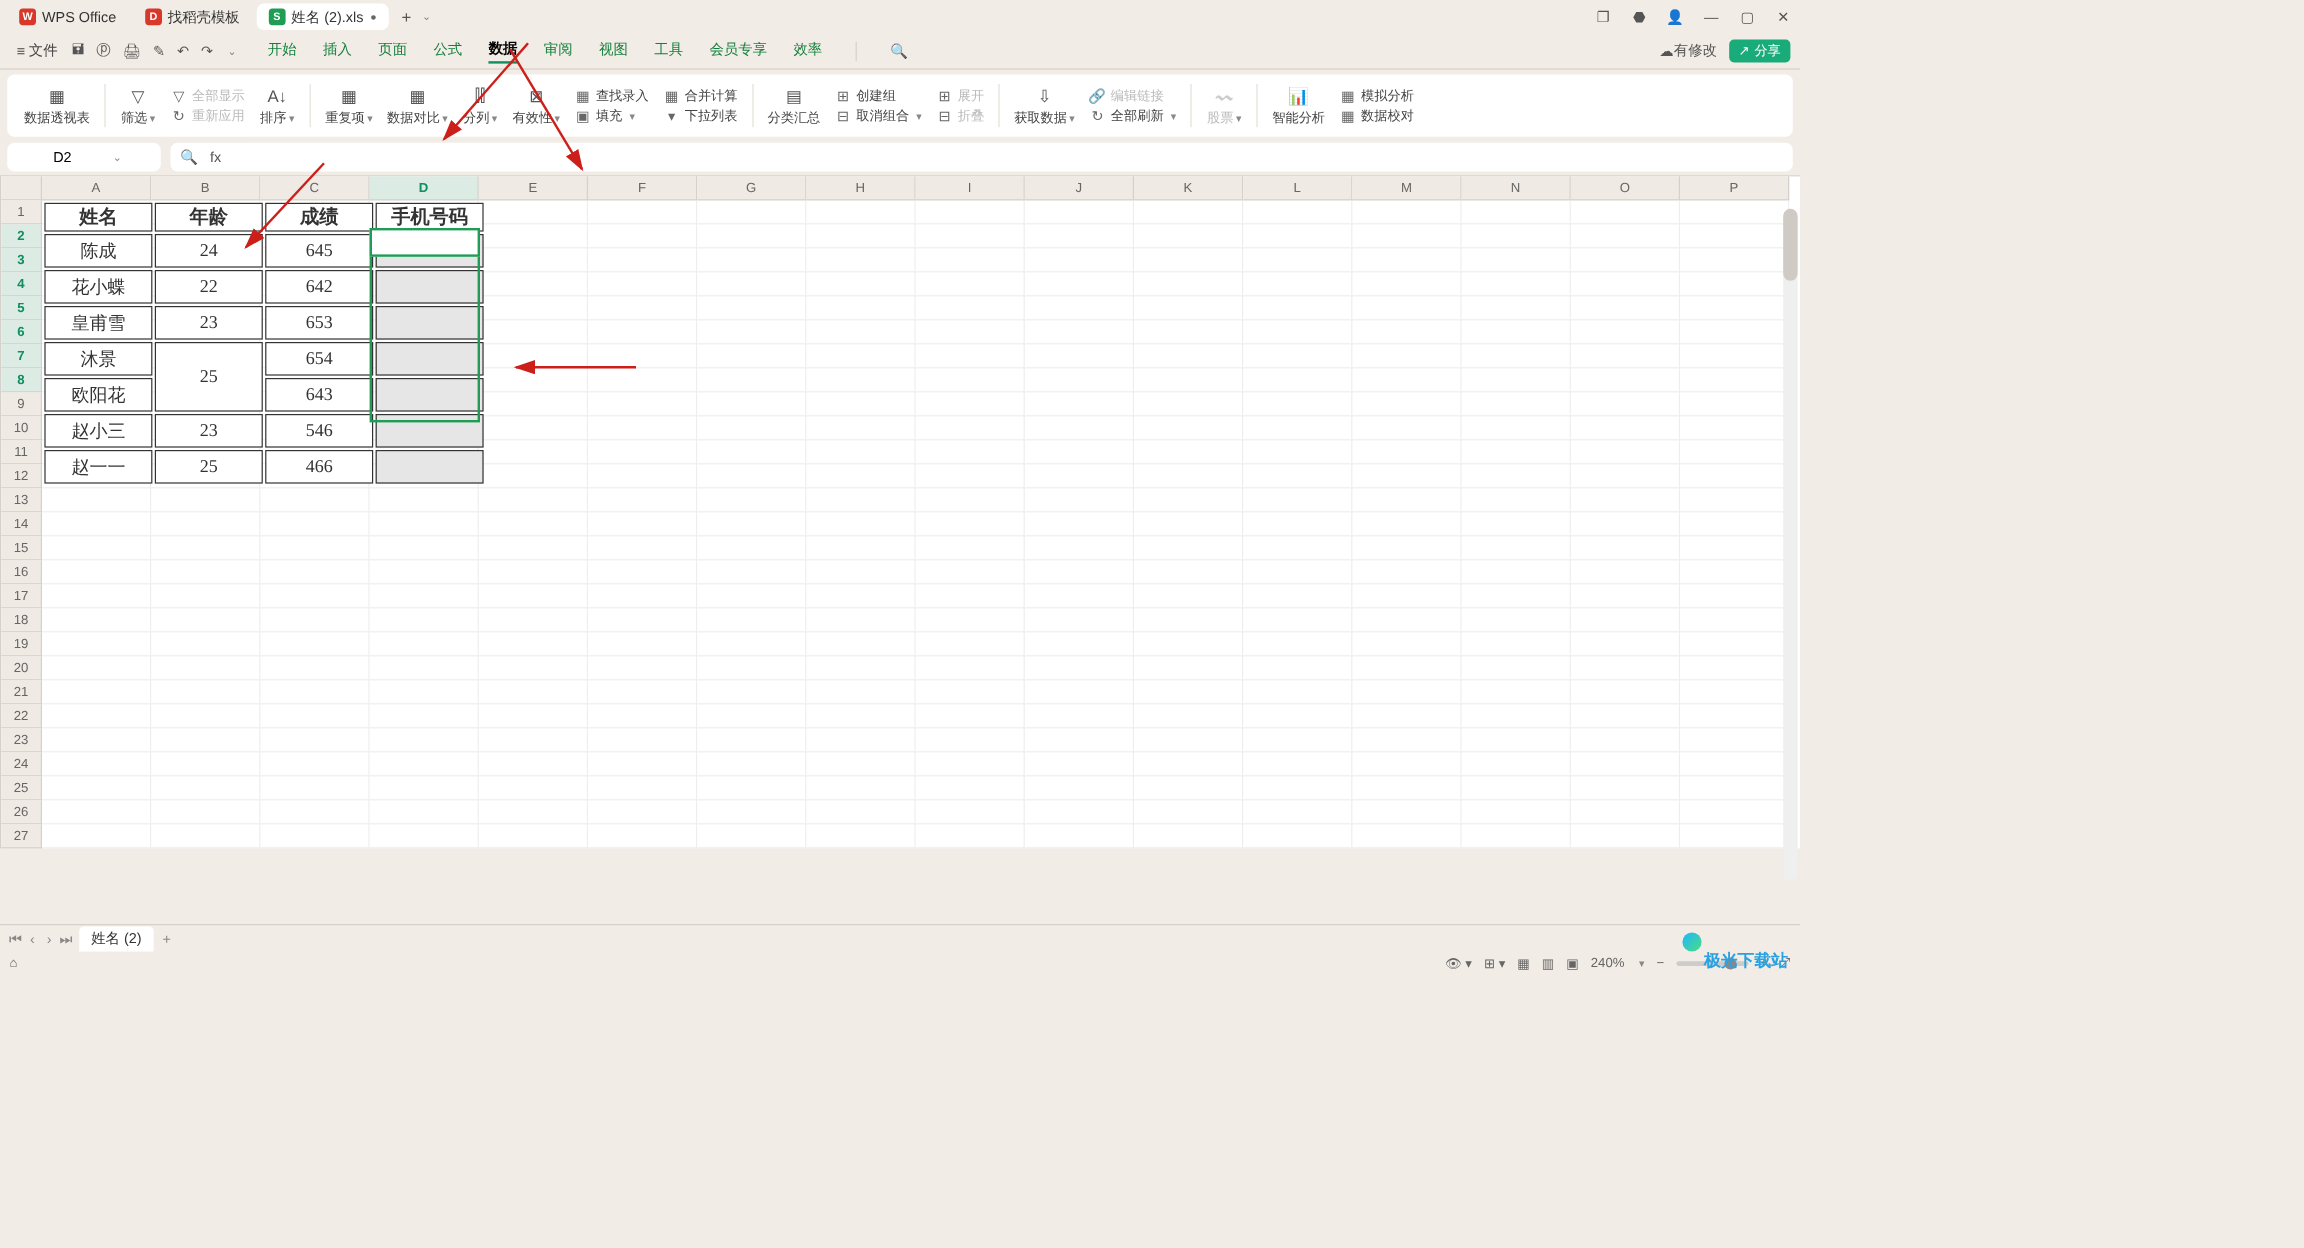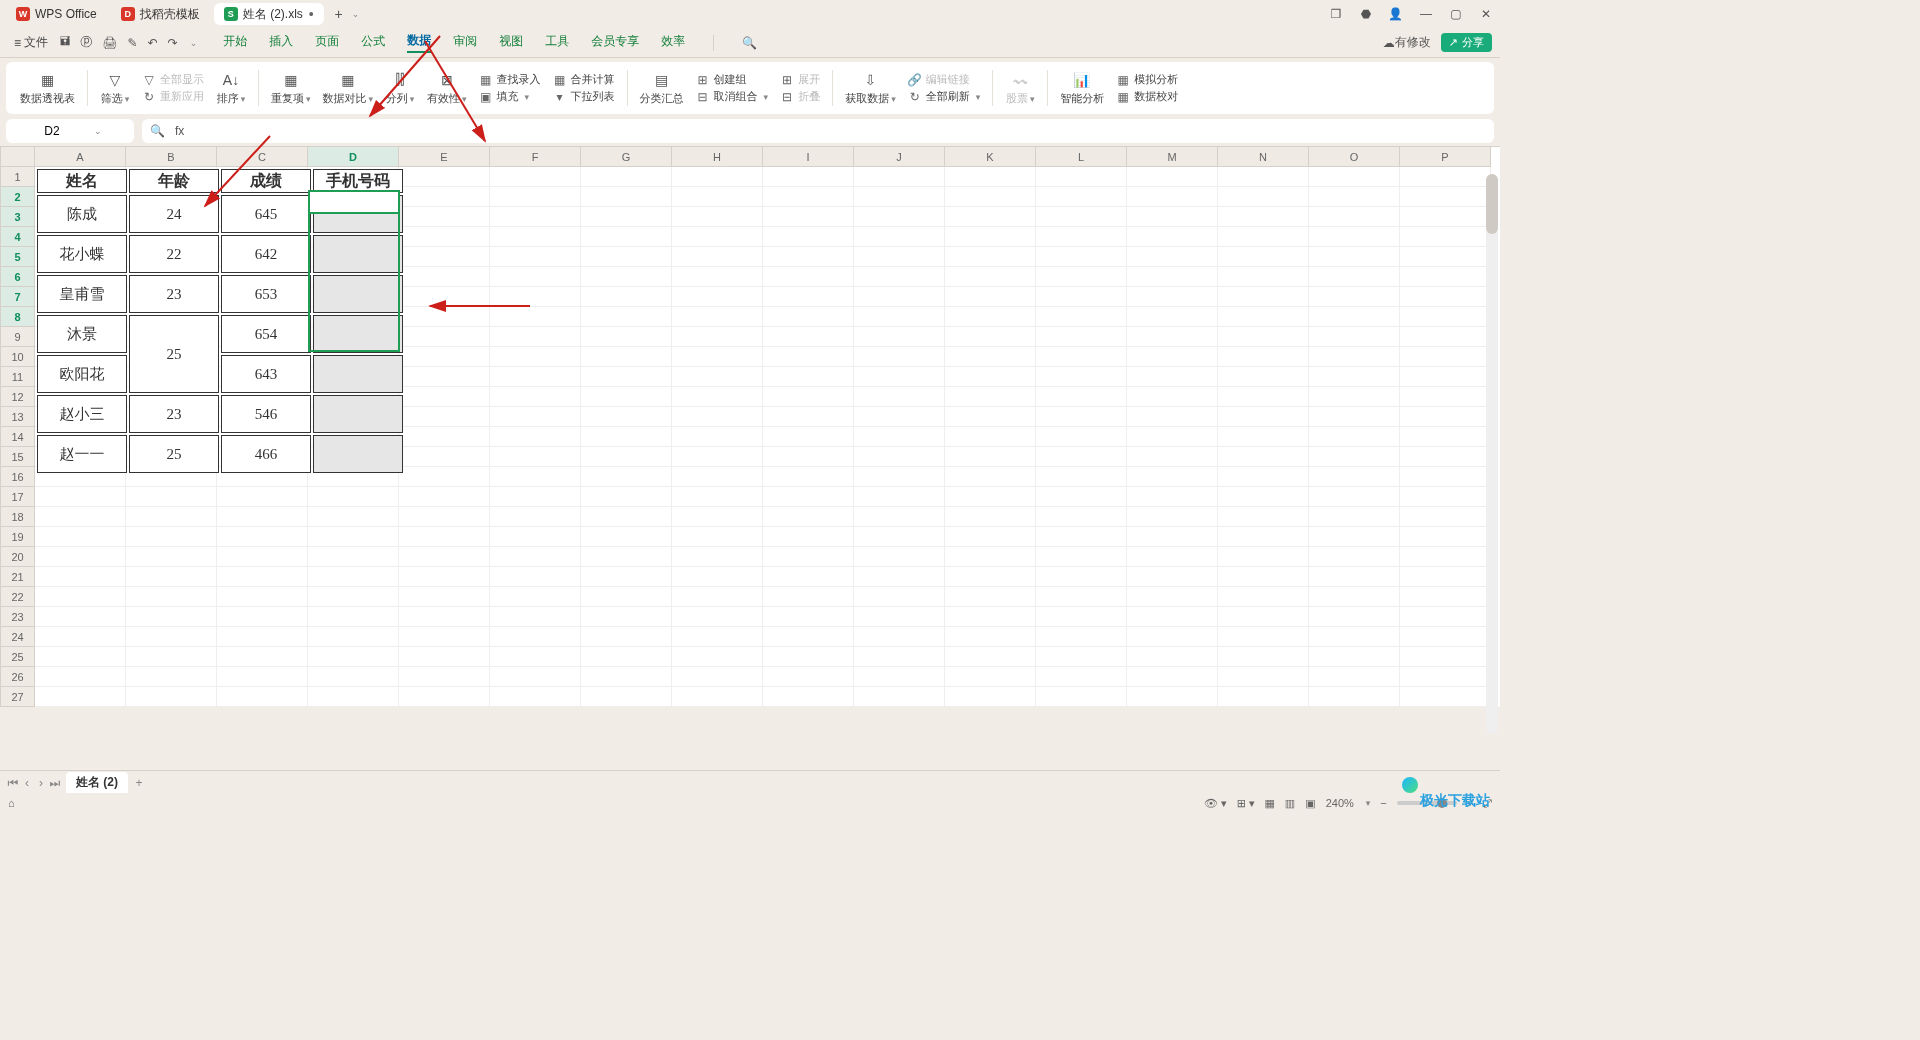"数据" .main-tab.active { color: #0369a1 -> #000000 }
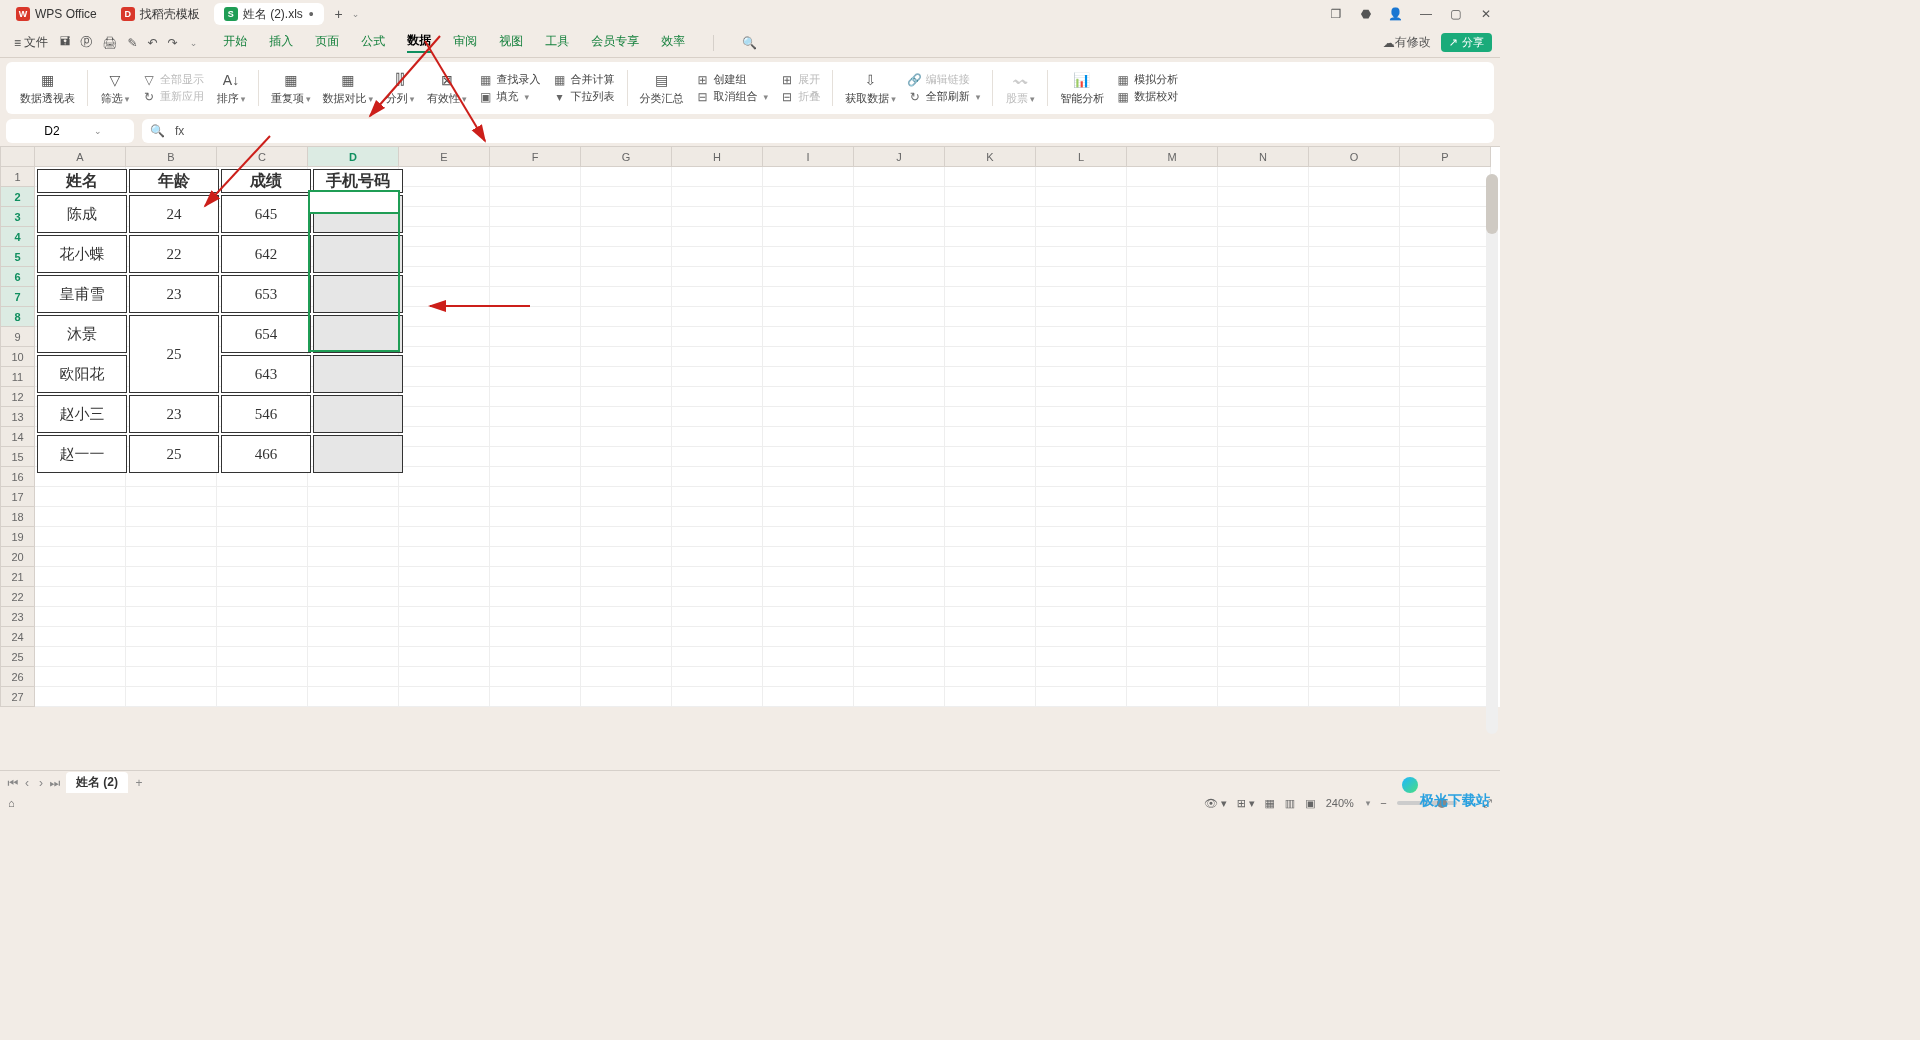"陈成" .tbl td { height: 38px -> 28px }
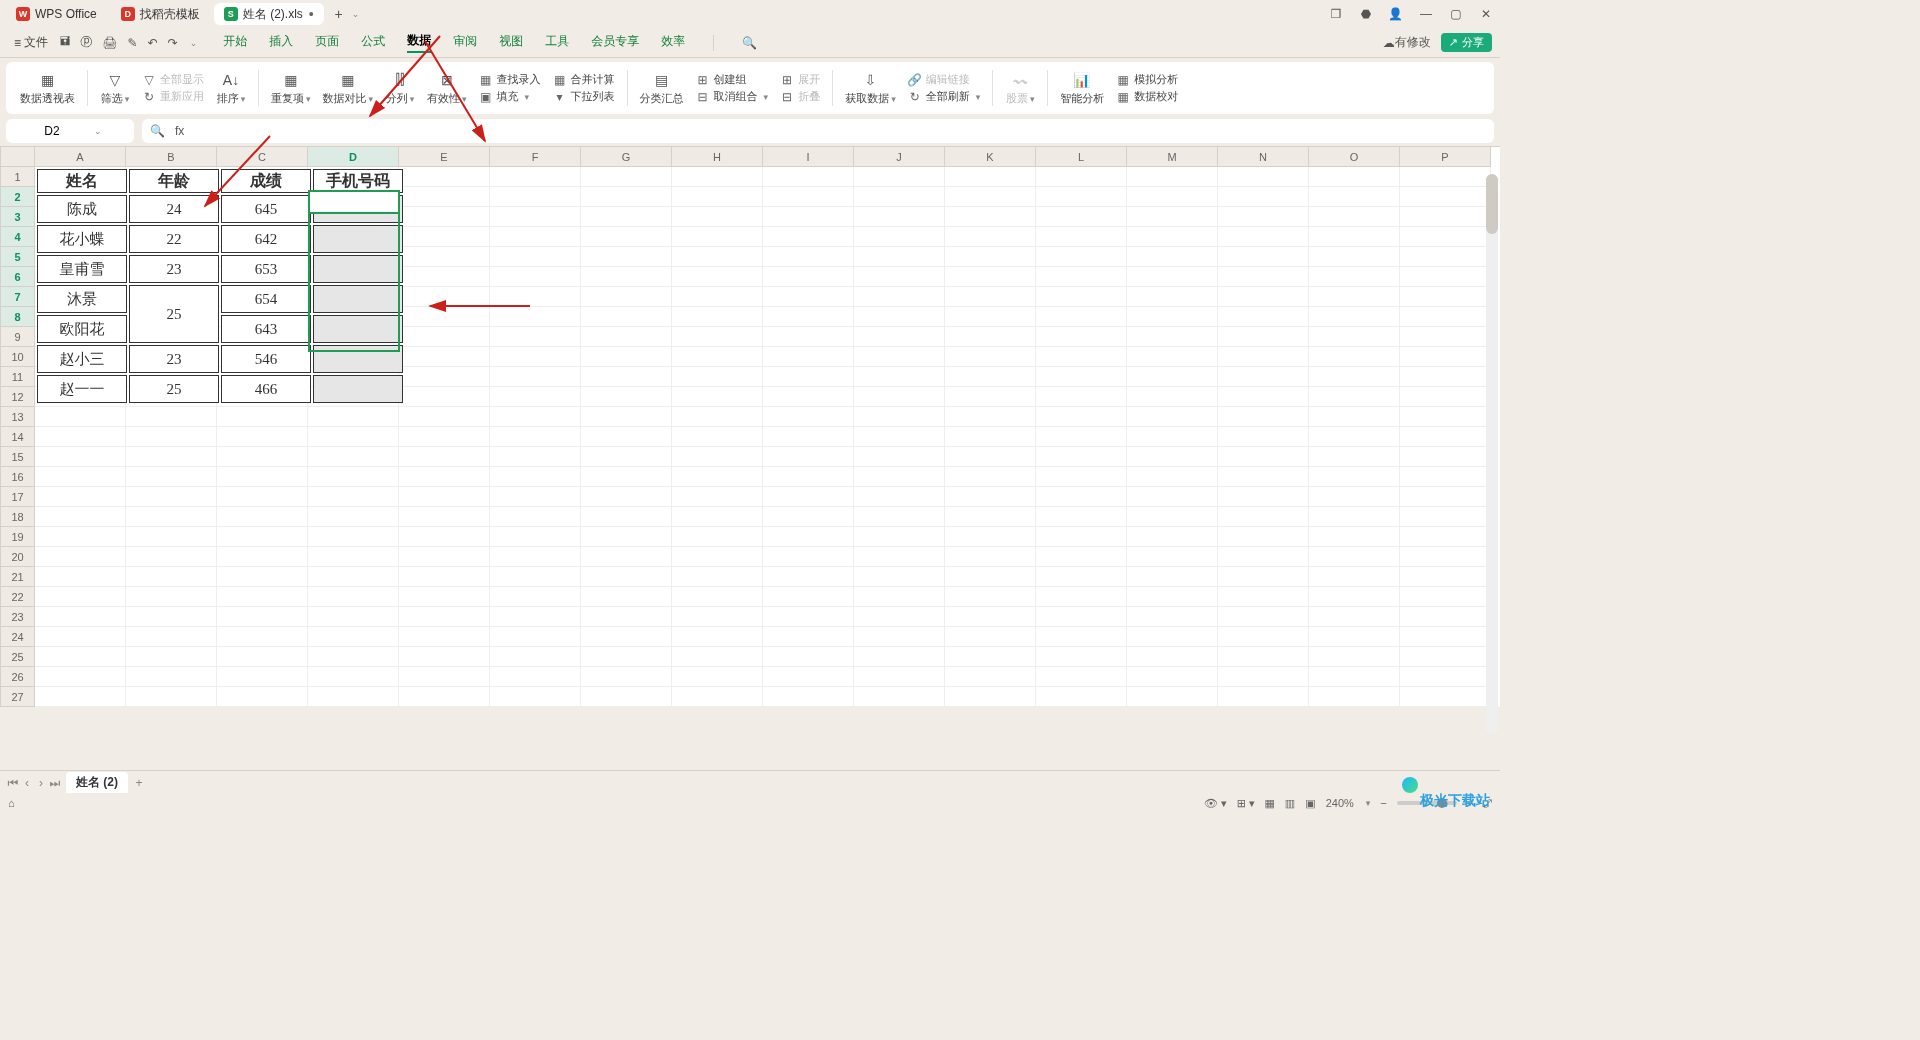"姓名 (2)" .sheet-tab { font-weight: 700 -> 400 }
